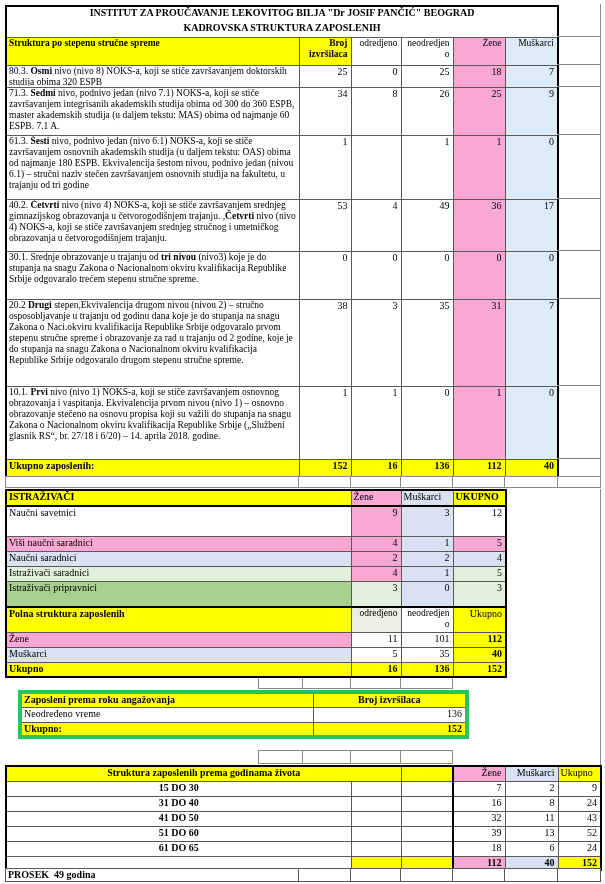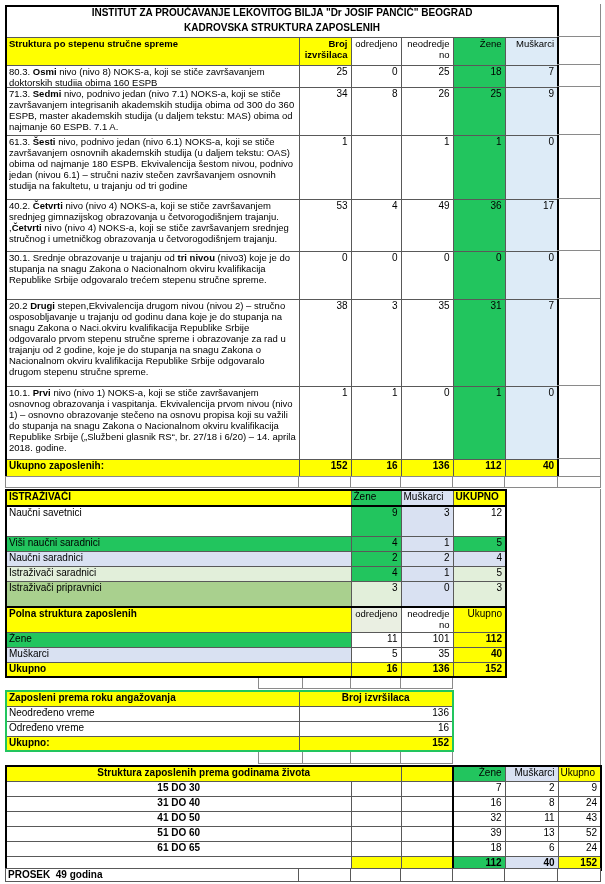"INSTITUT ZA PROUČAVANJE LEKOVITOG BILJA" #sheet { font-family: Liberation Sans, sans-serif -> Liberation Serif, serif }
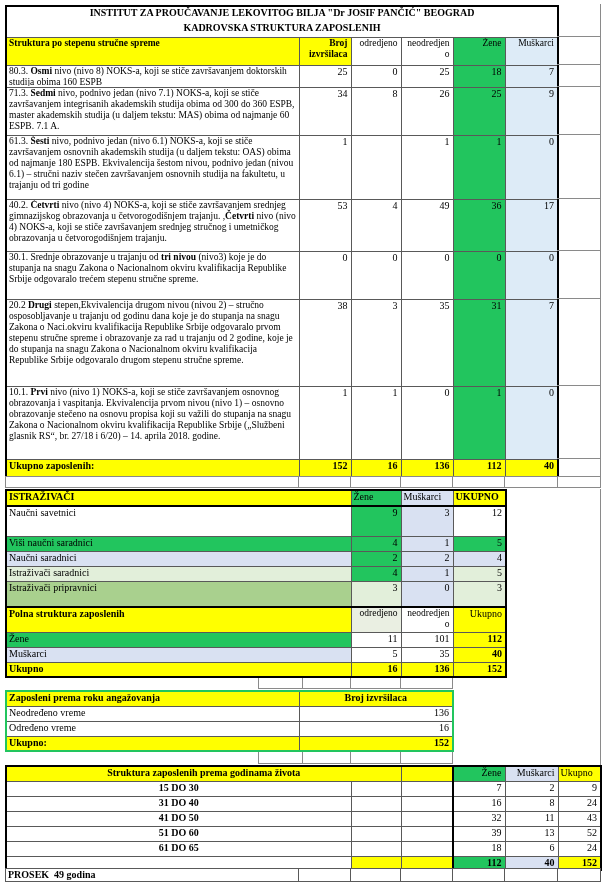"Žene" .pk { background: #22c55e -> #f9a8d4 }
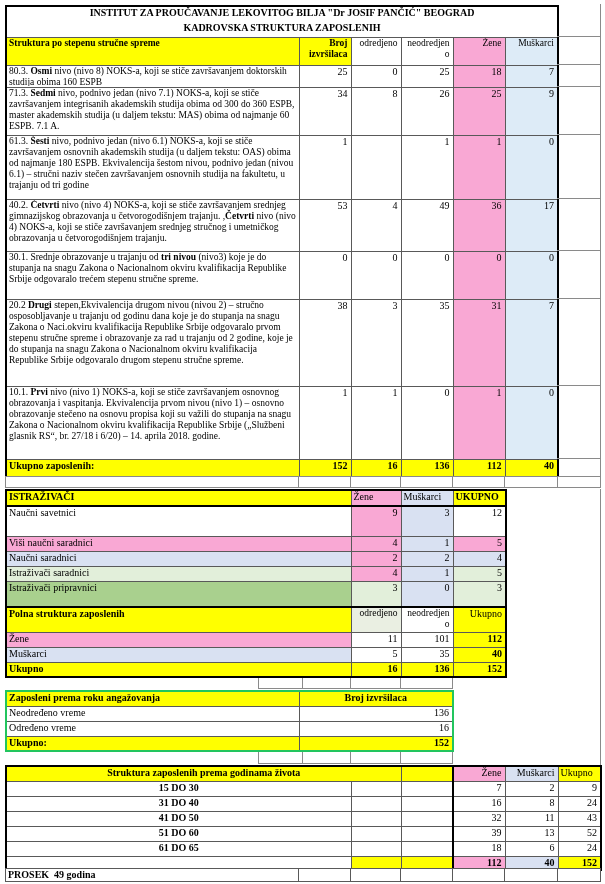"nivo (nivo 8) NOKS-a, koji" span { text: 160 -> 320 }
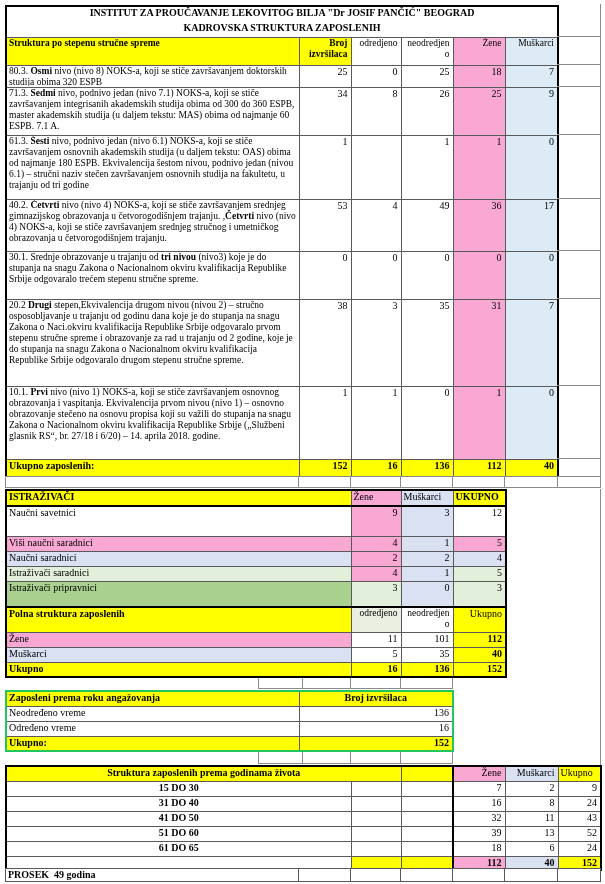"Zaposleni prema roku angažovanja" #rokT { border: 2px solid #22c55e -> 4px solid #22c55e; left: 5px -> 18px }
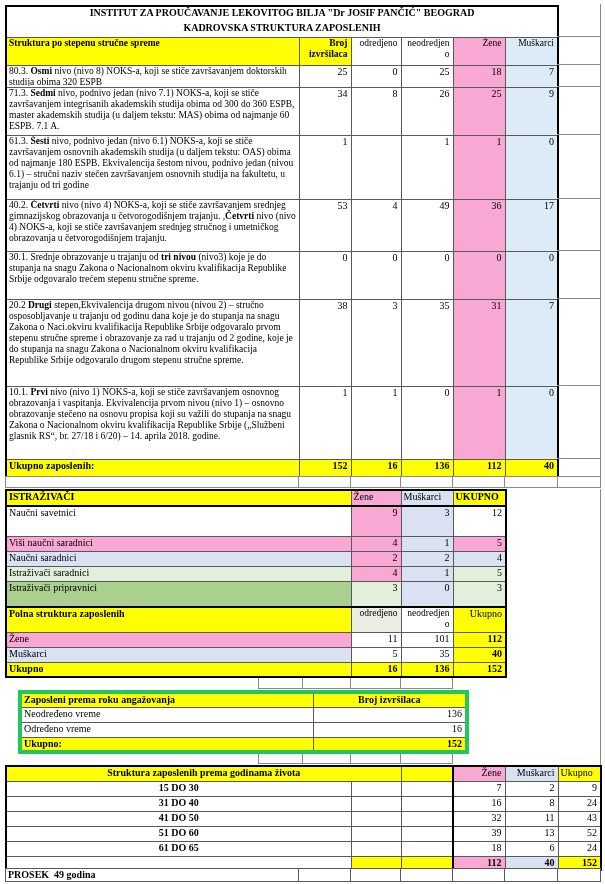"Određeno vreme" tr { html: <tr> <td>Određeno vreme</td> <td>16</td> </tr> -> none }
